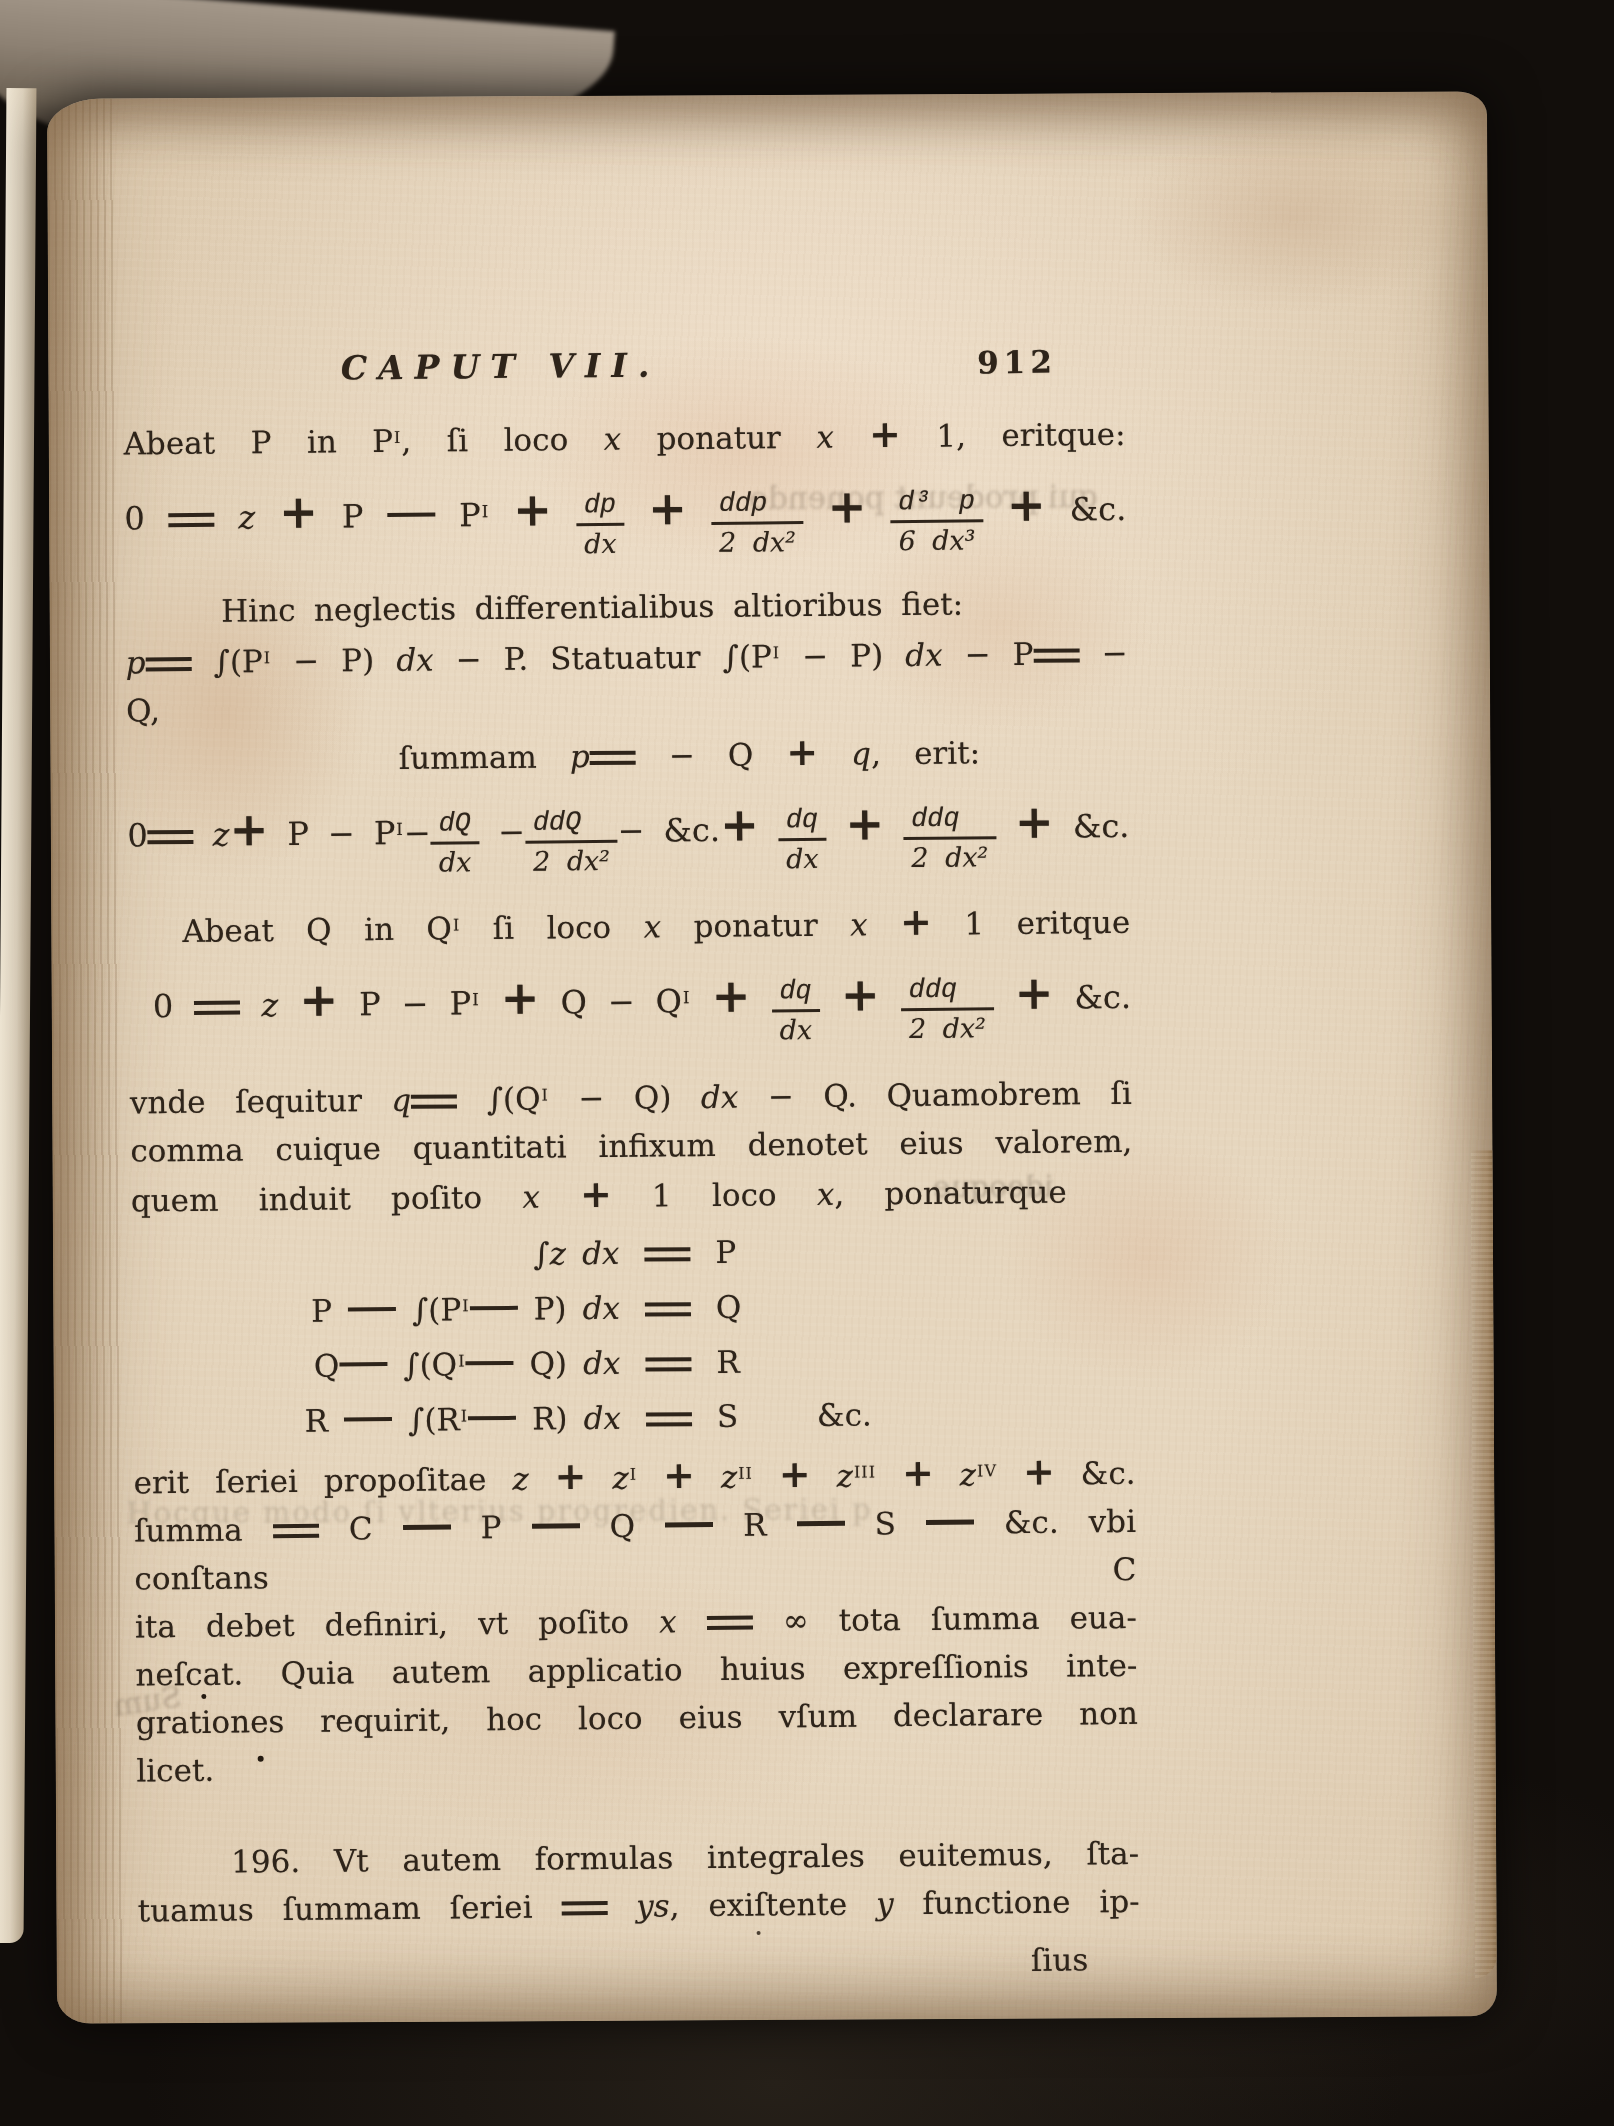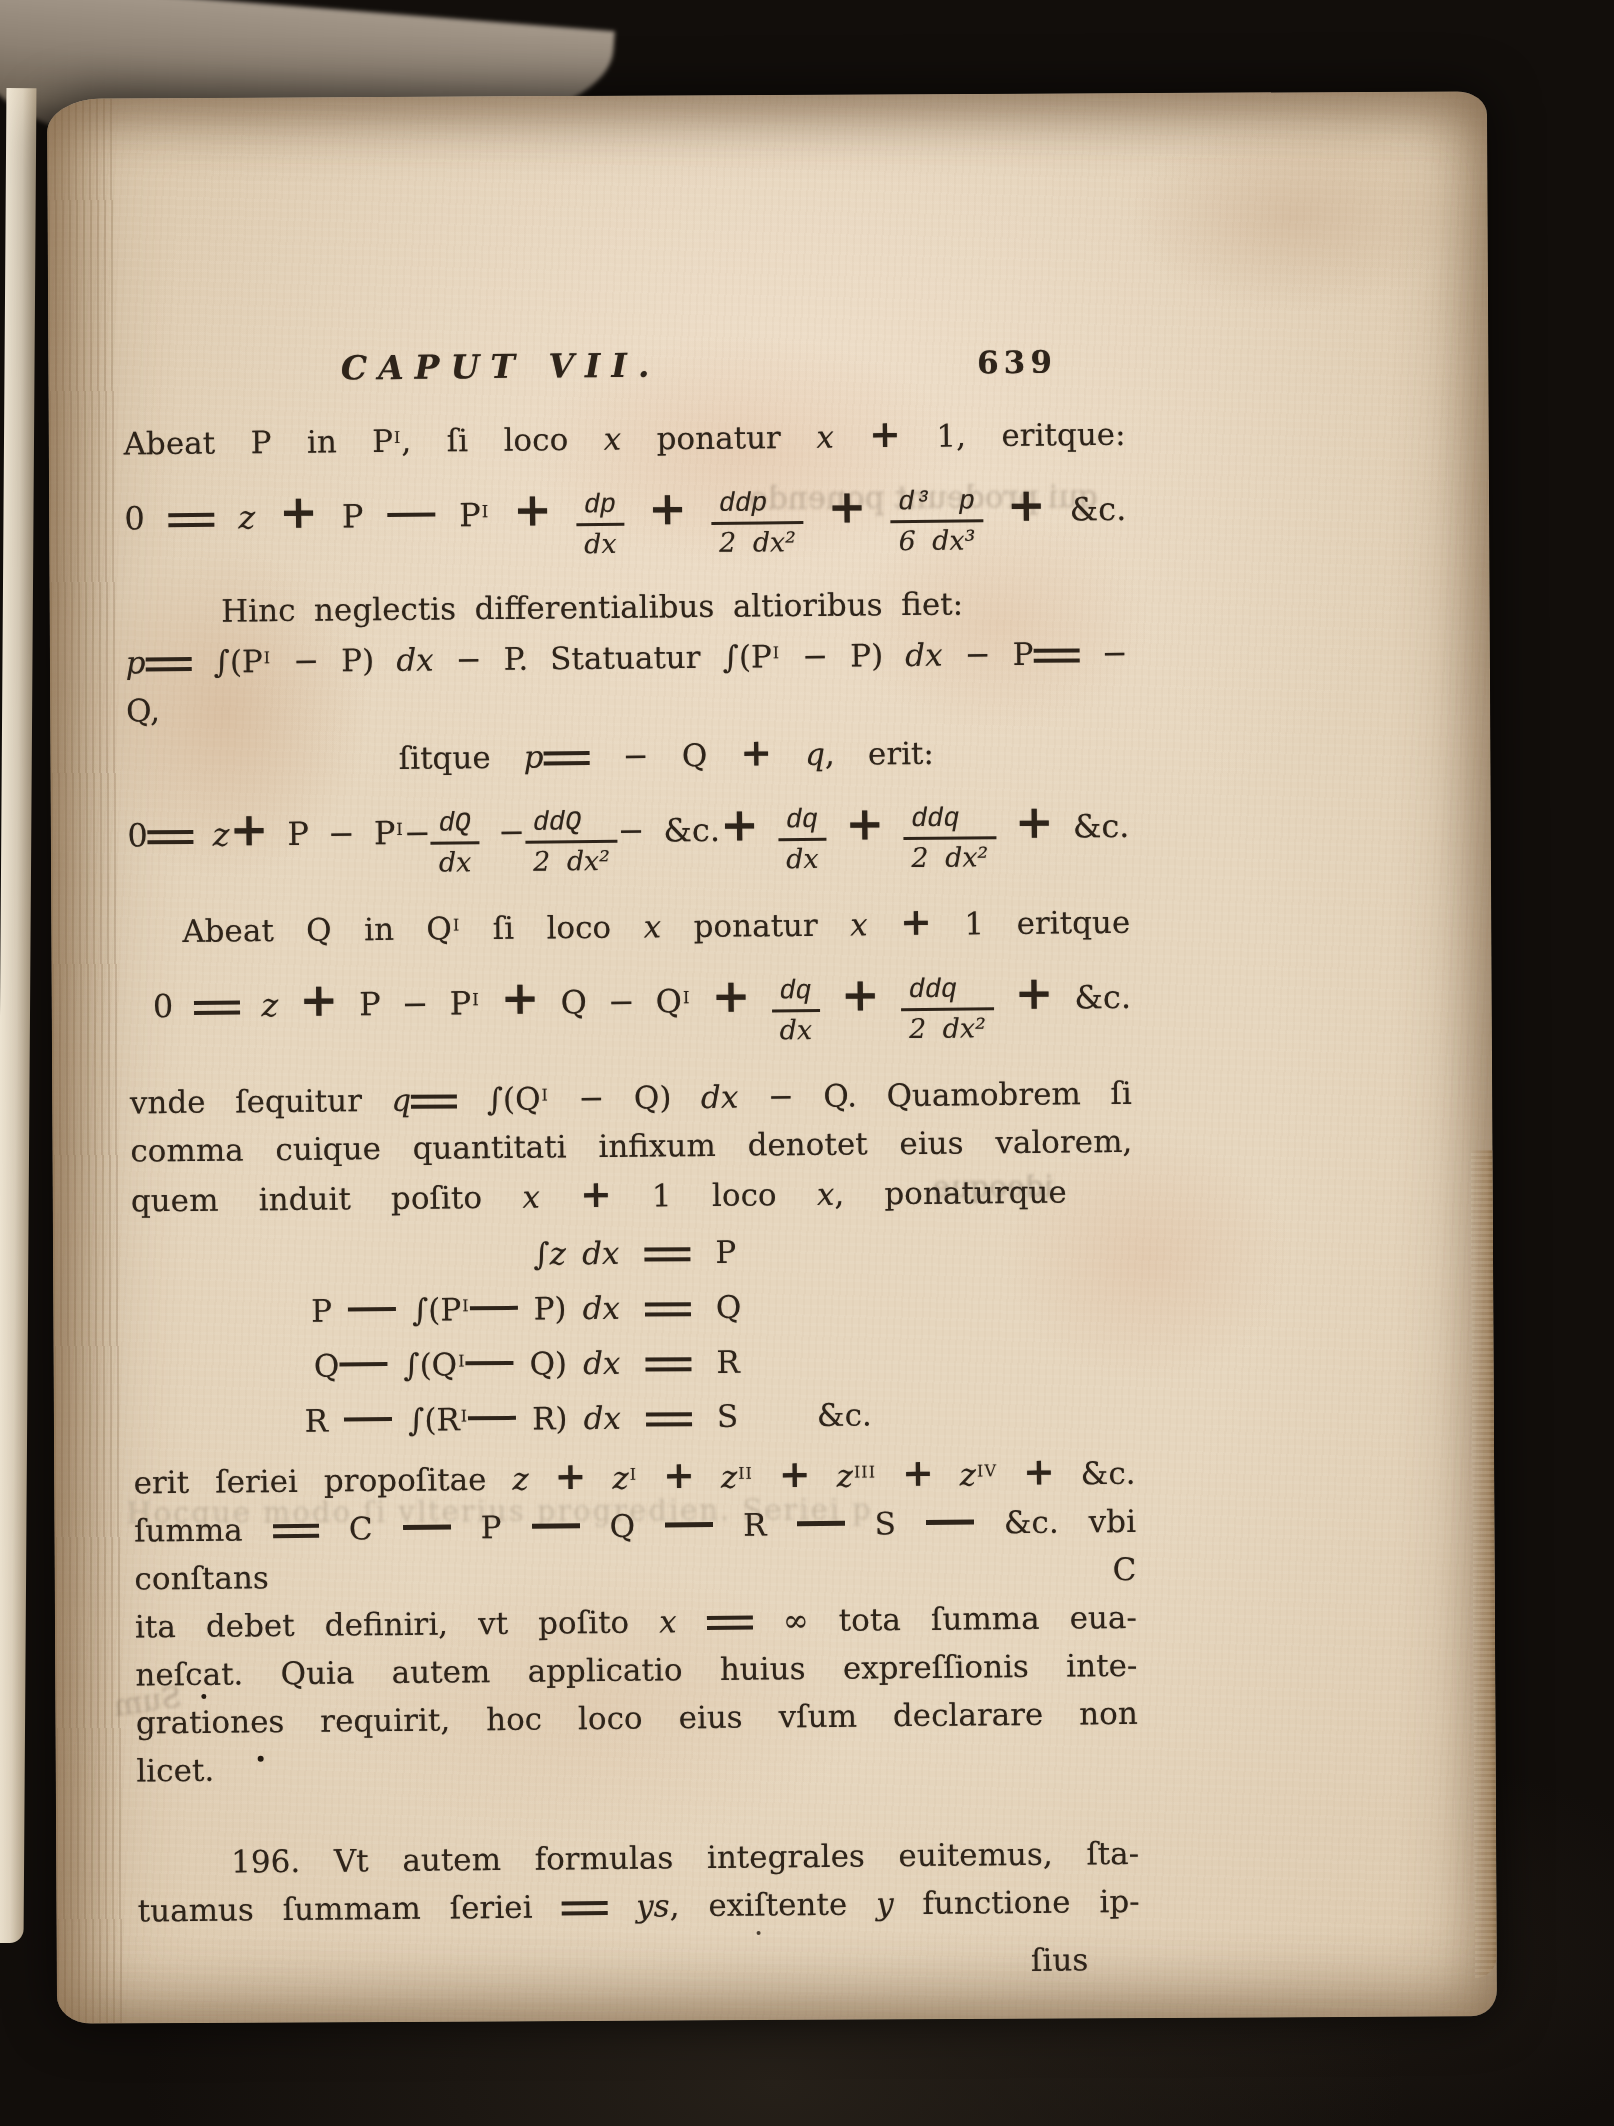"639" span.pagenum { text: 639 -> 912 }
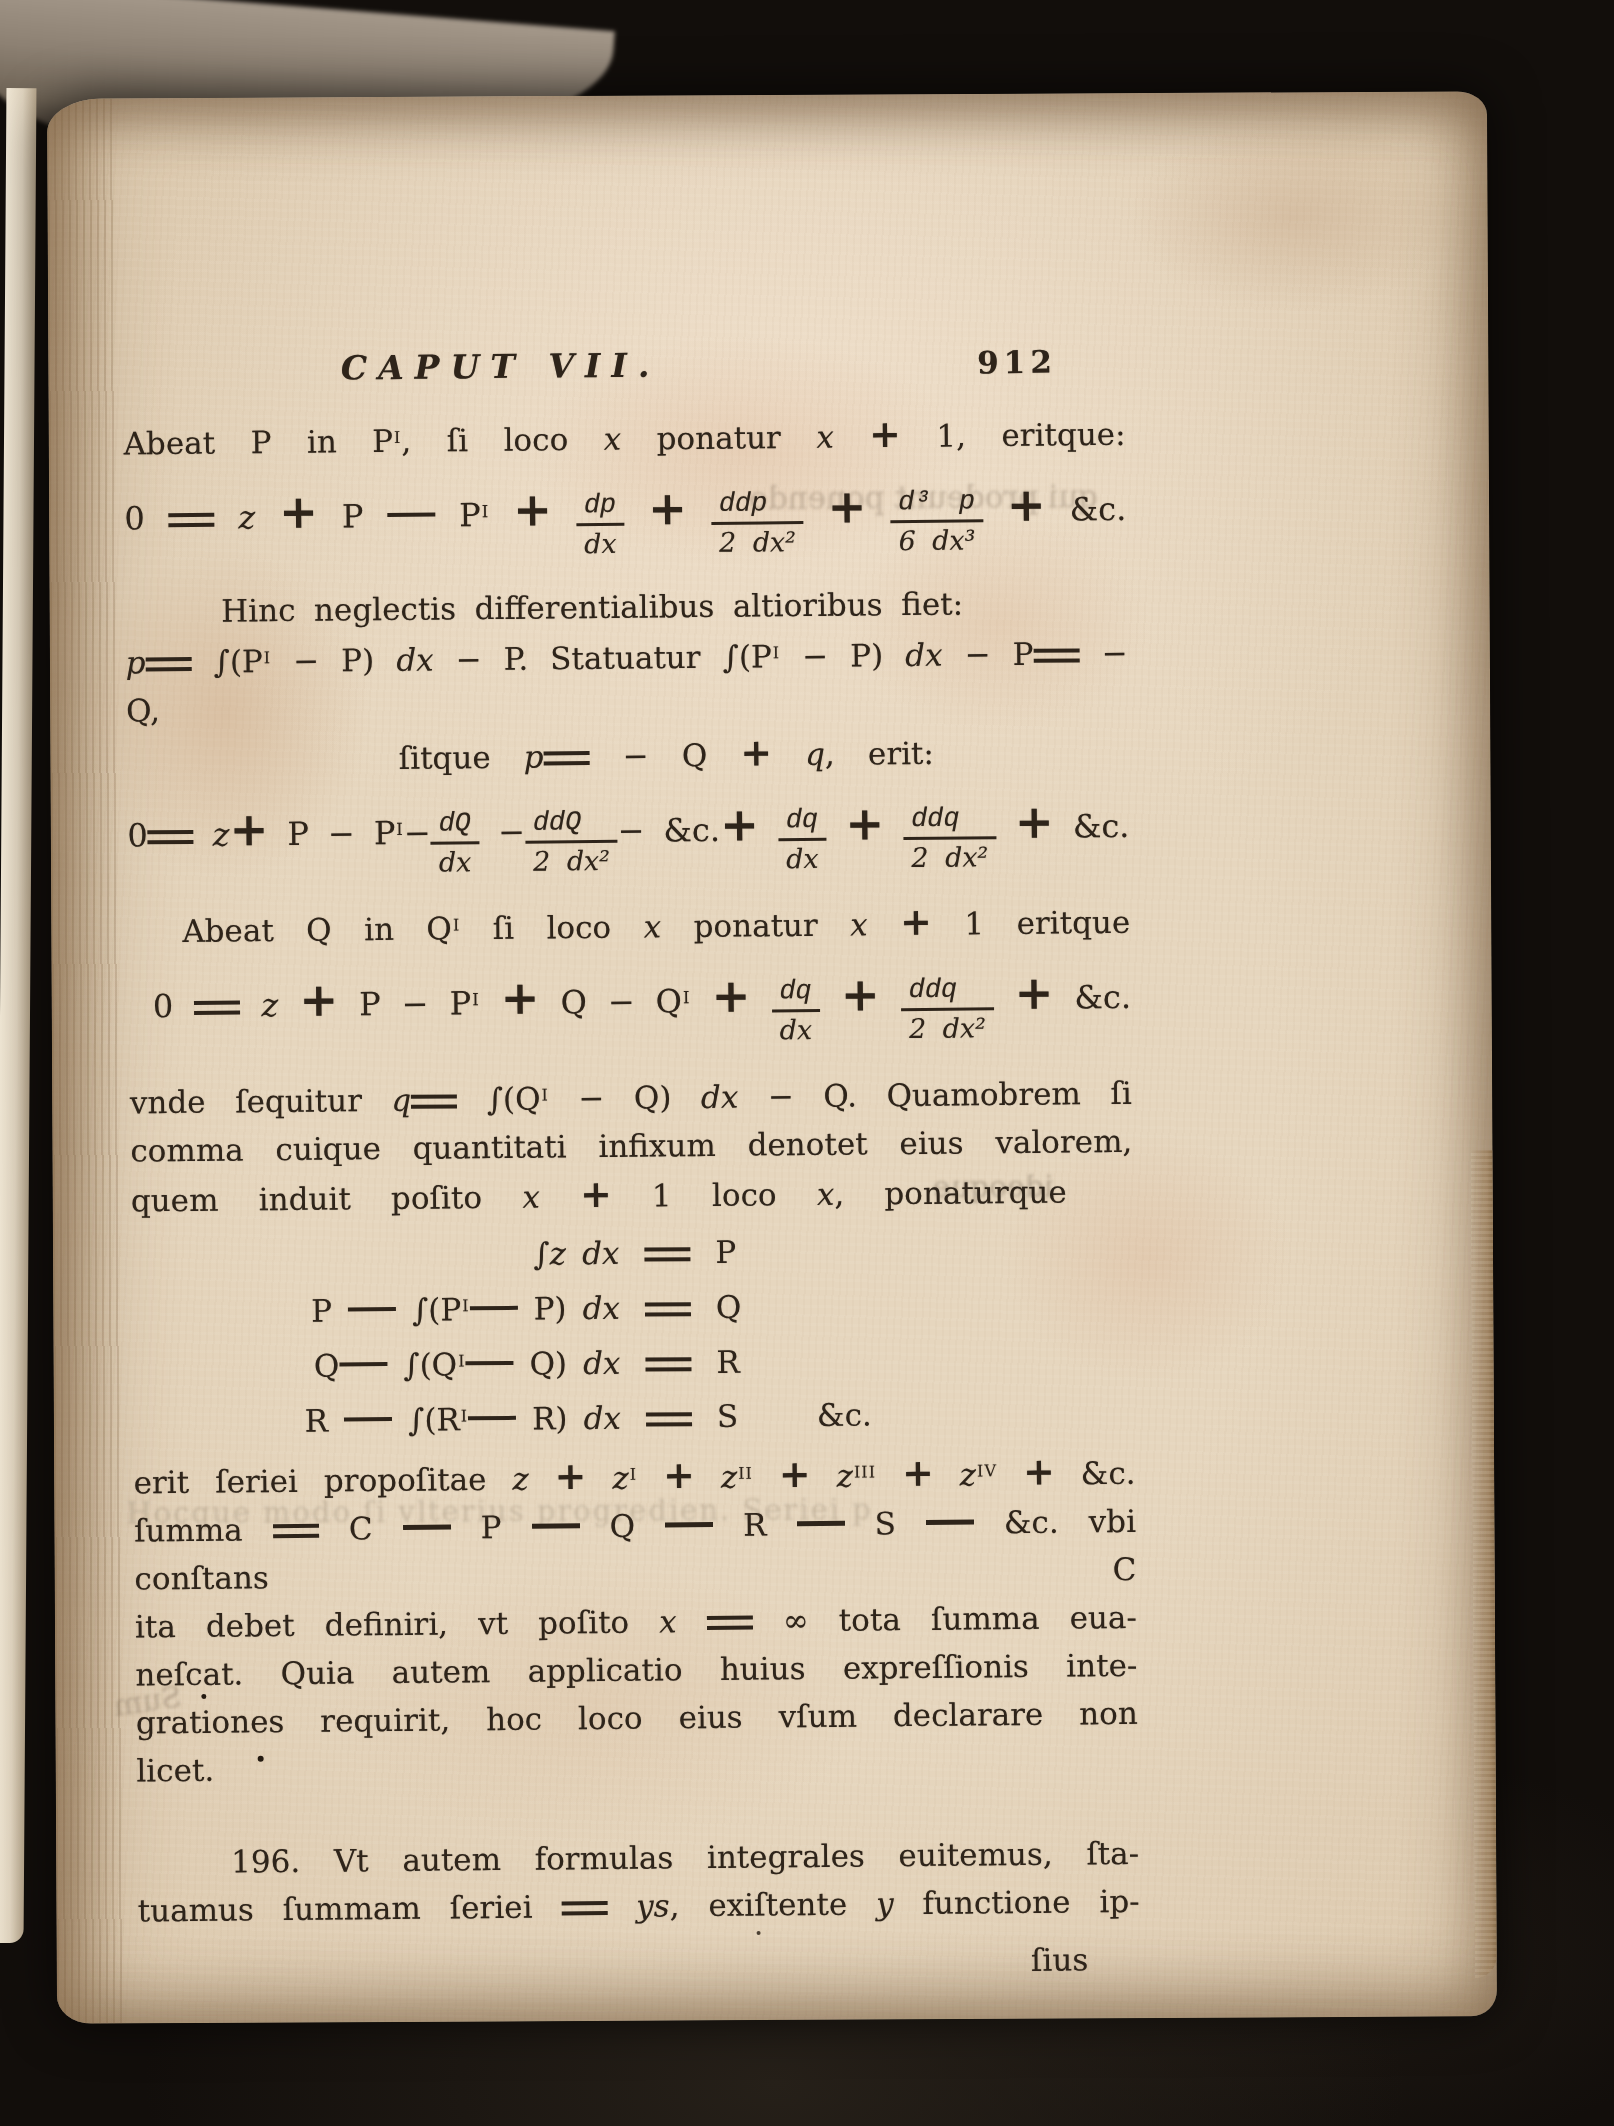"ſitque" span.rm { text: ſitque -> ſummam }
